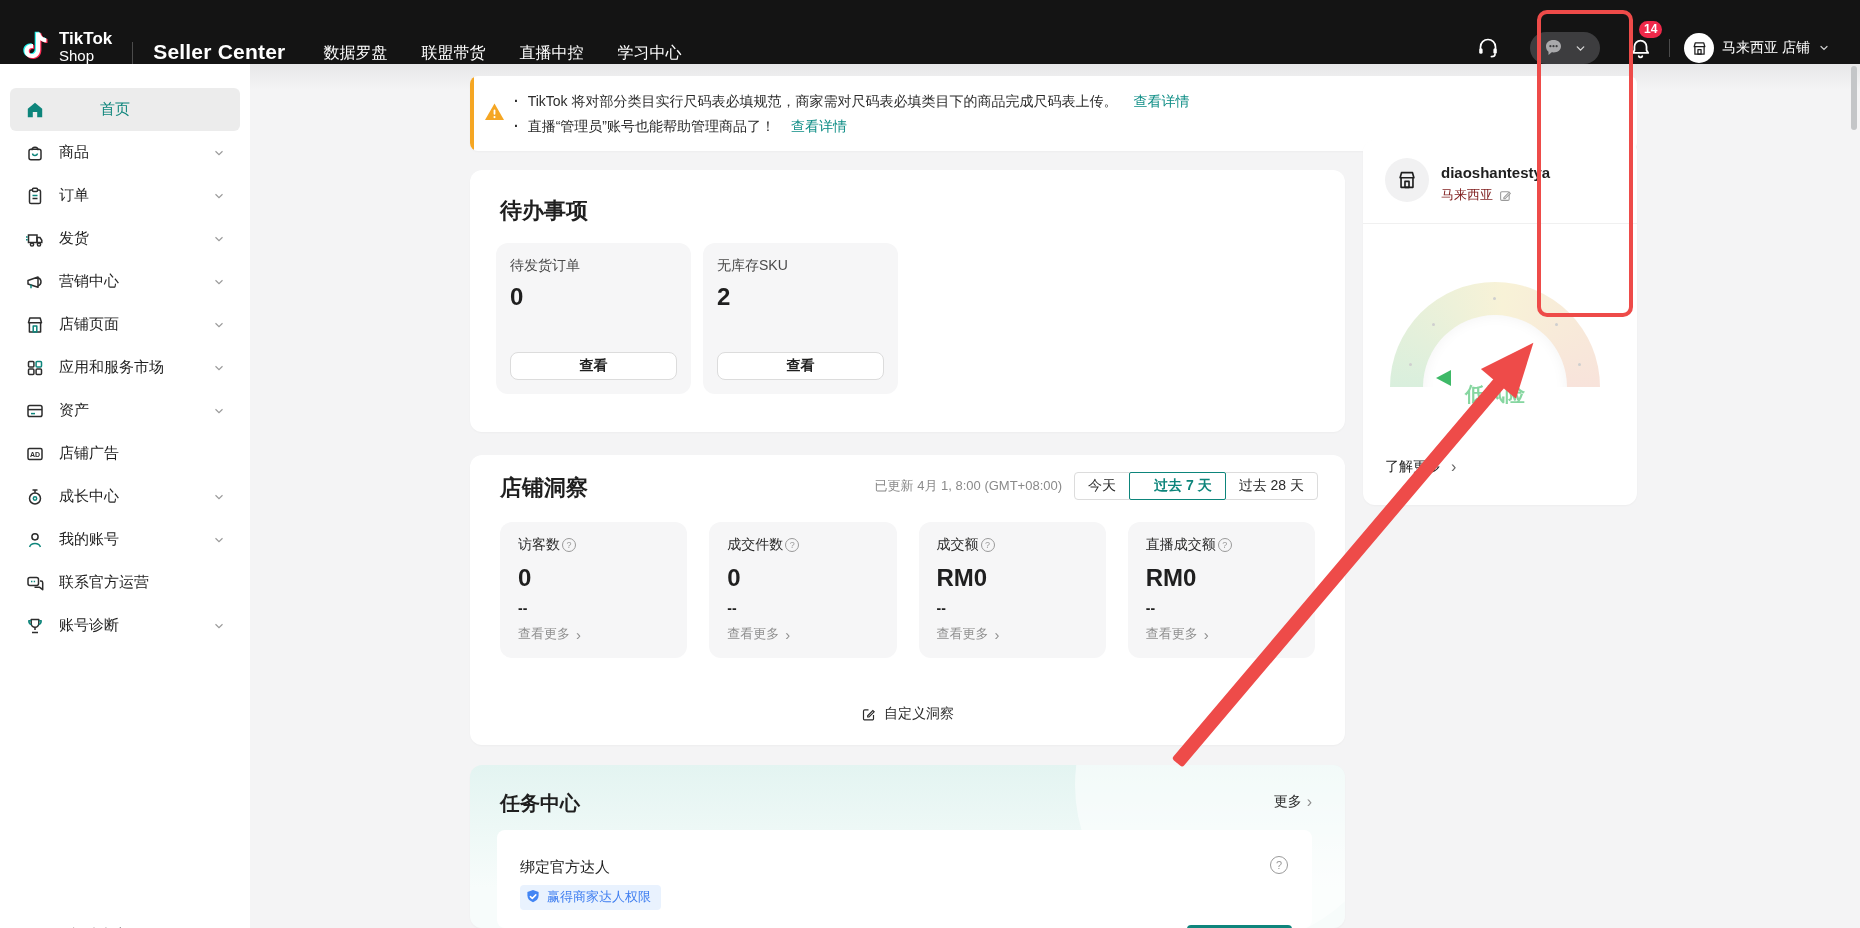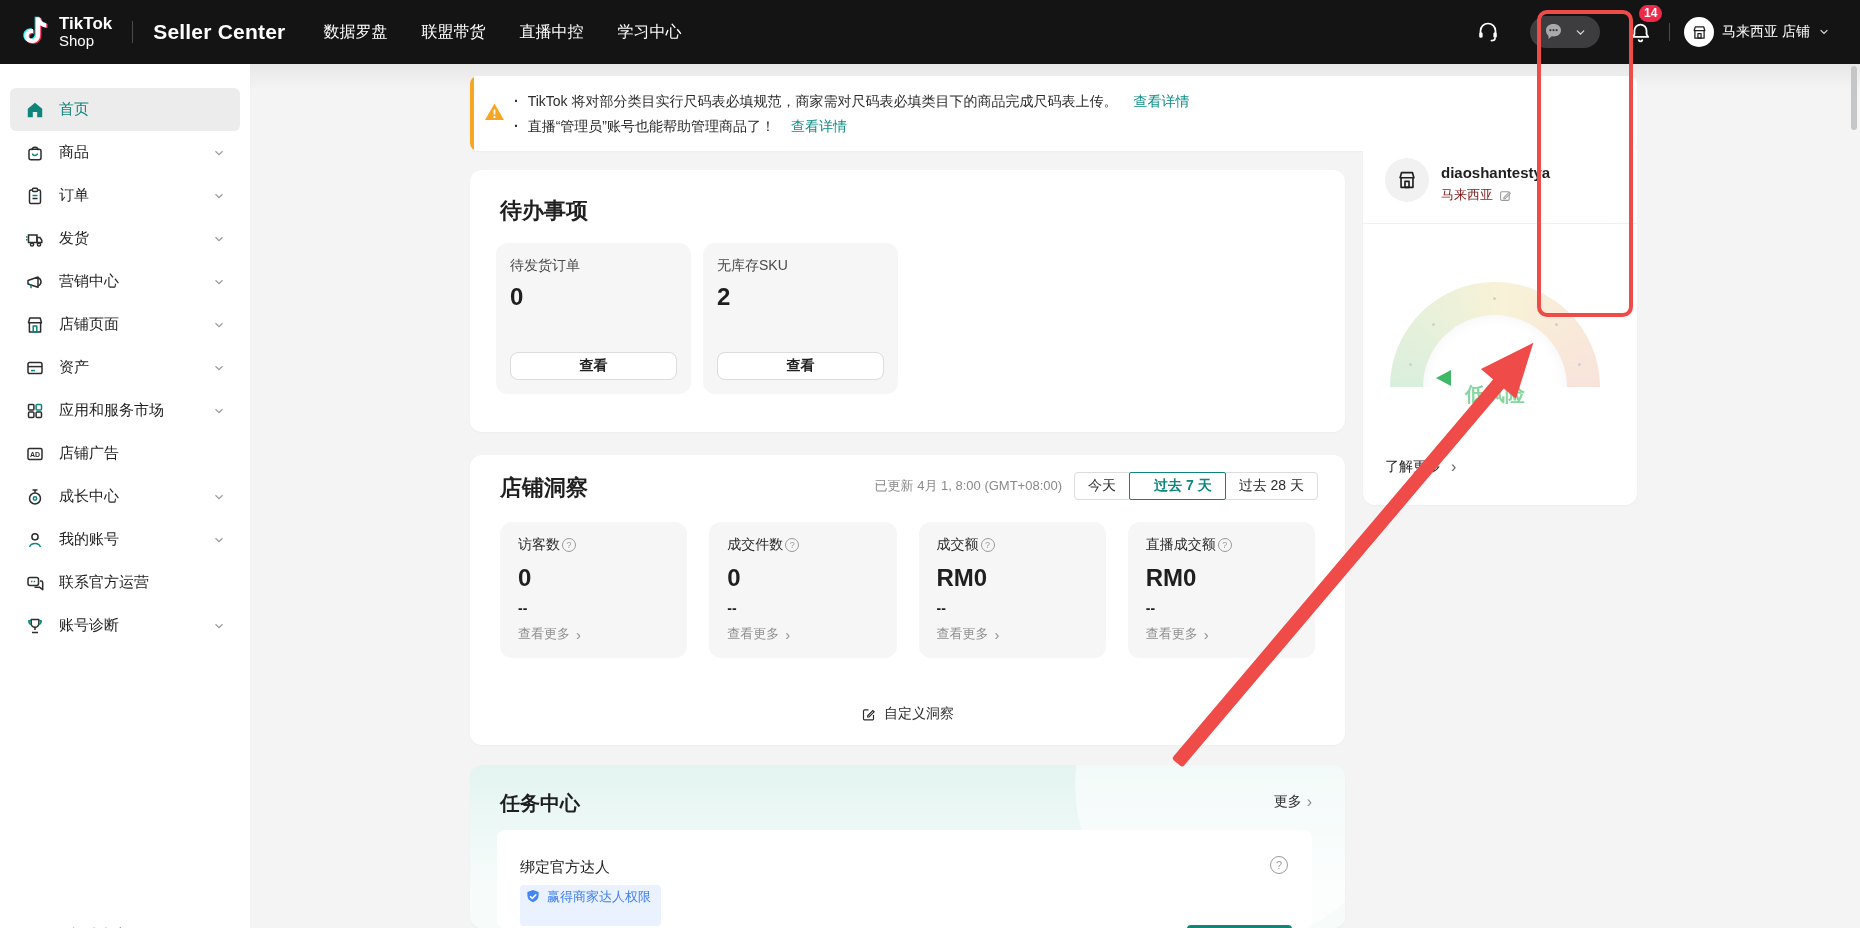"TikTok" .topnav { align-items: center -> flex-end }
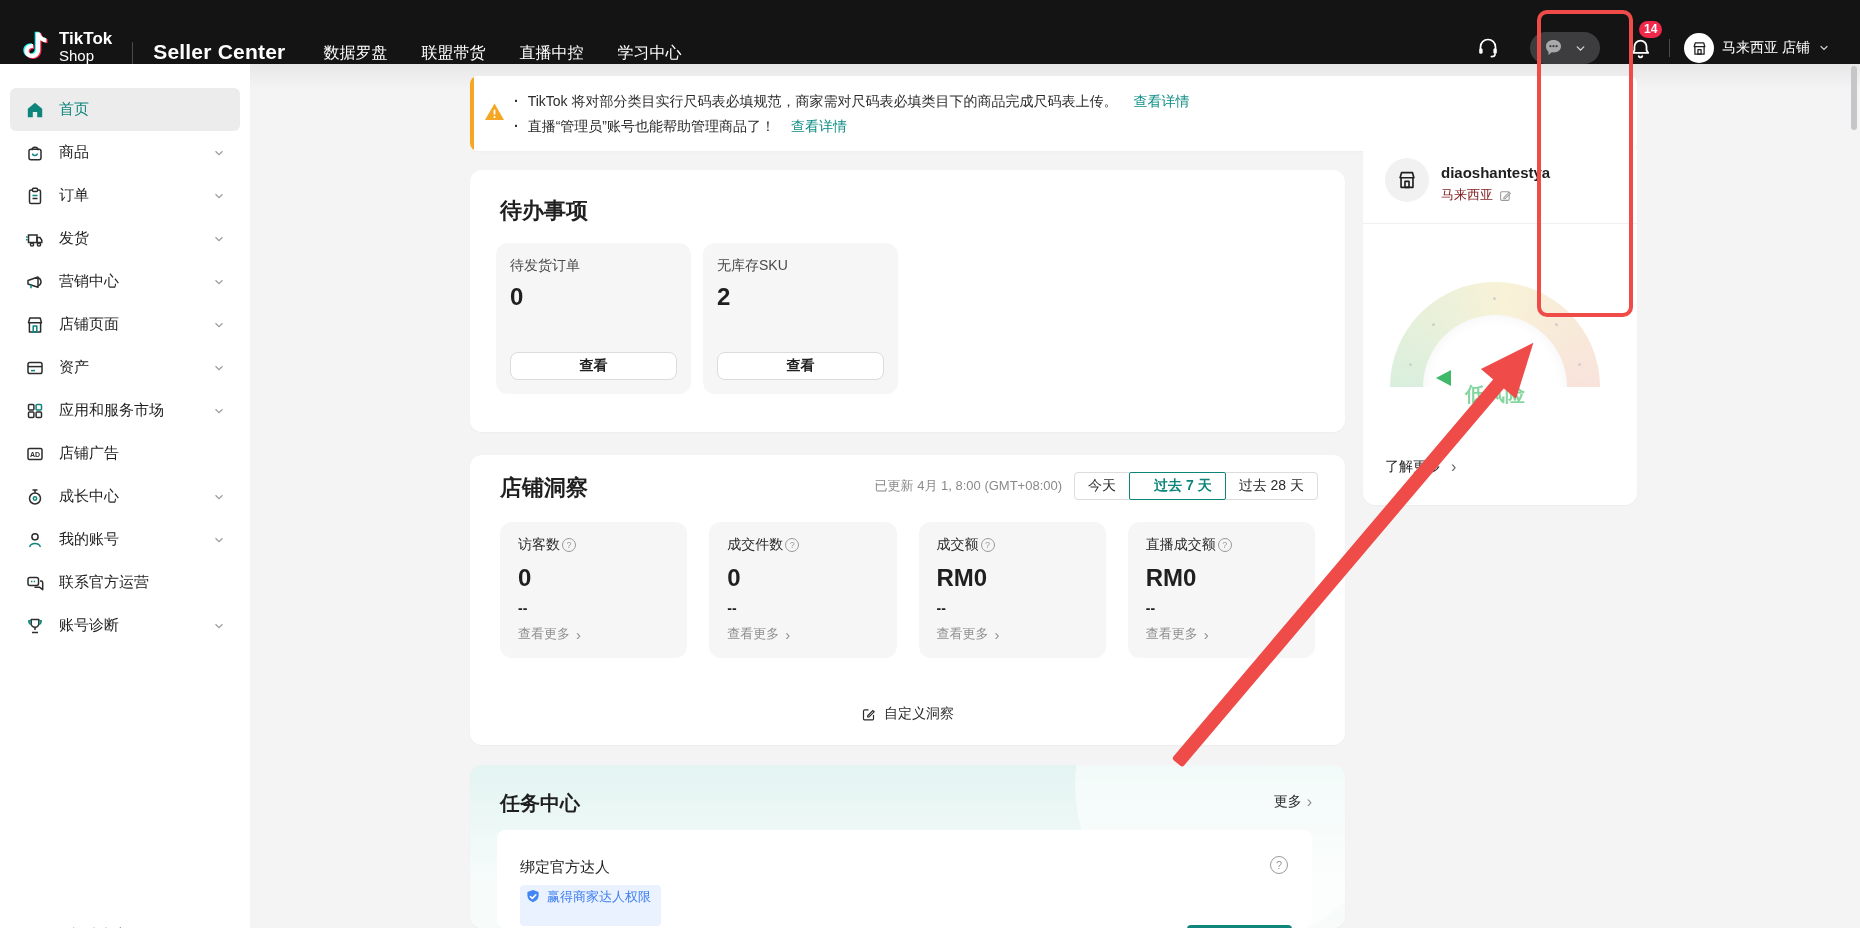"首页" .side-item.selected { gap: none -> 41px }
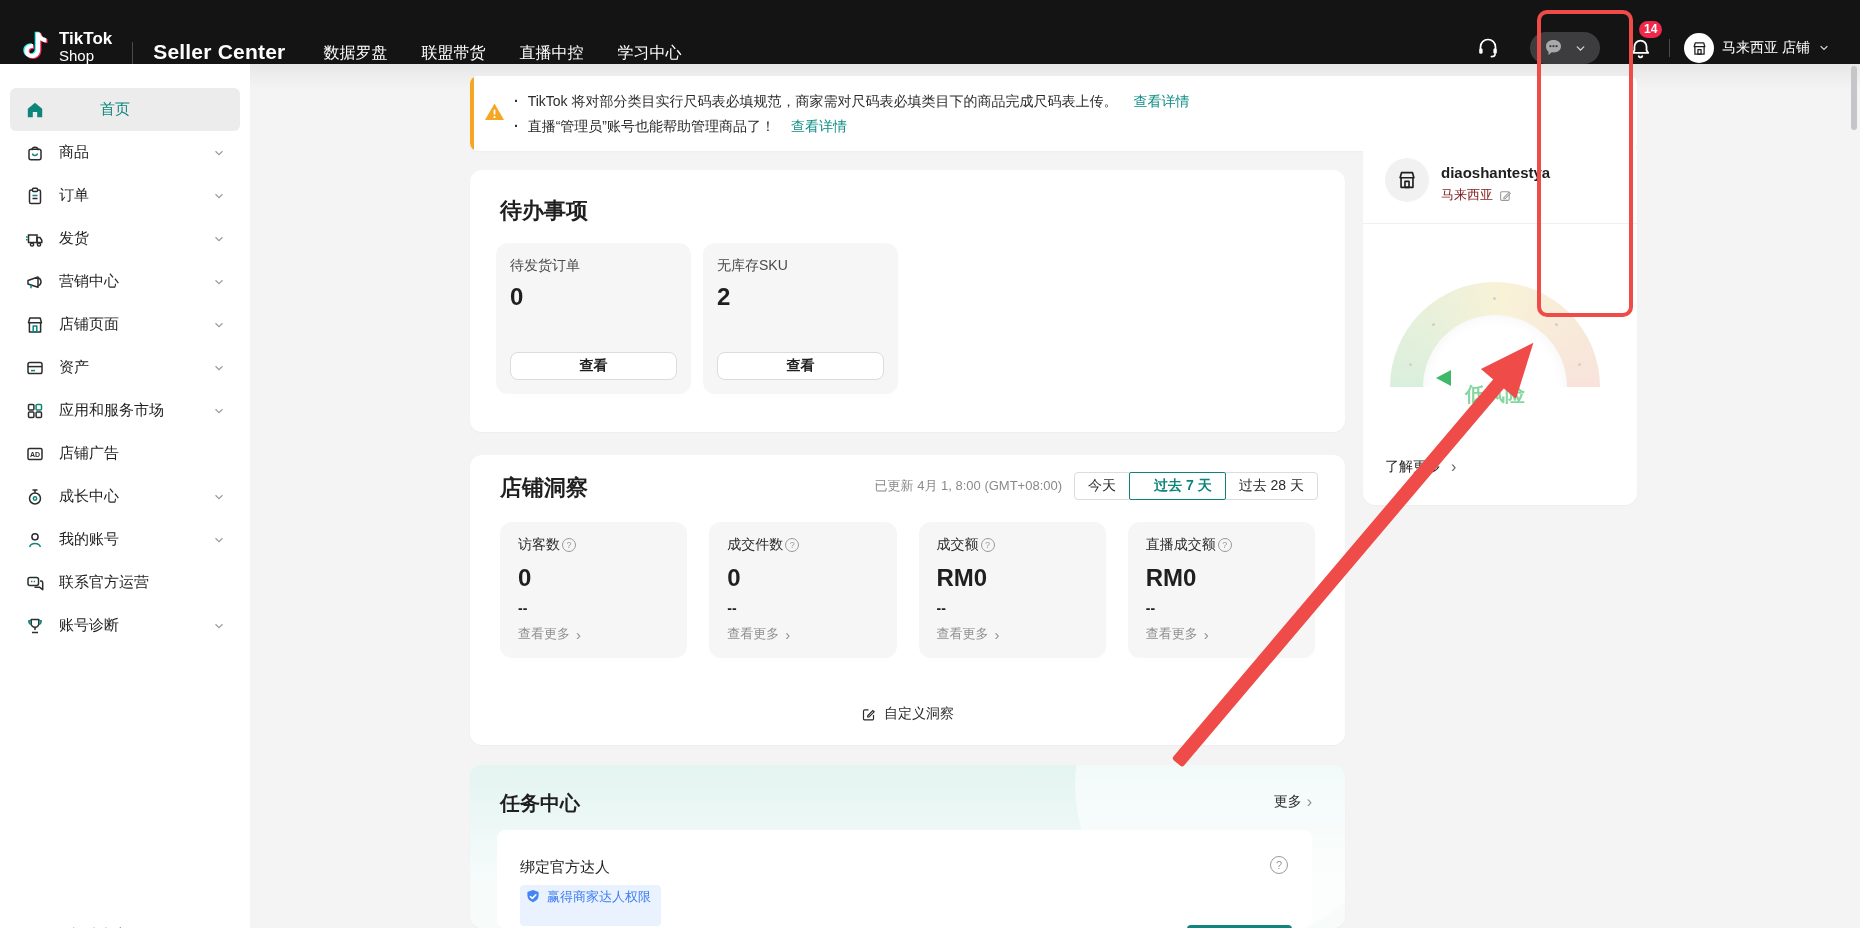"资产" div.side-item { order: before "应用和服务市场" -> after "应用和服务市场" }
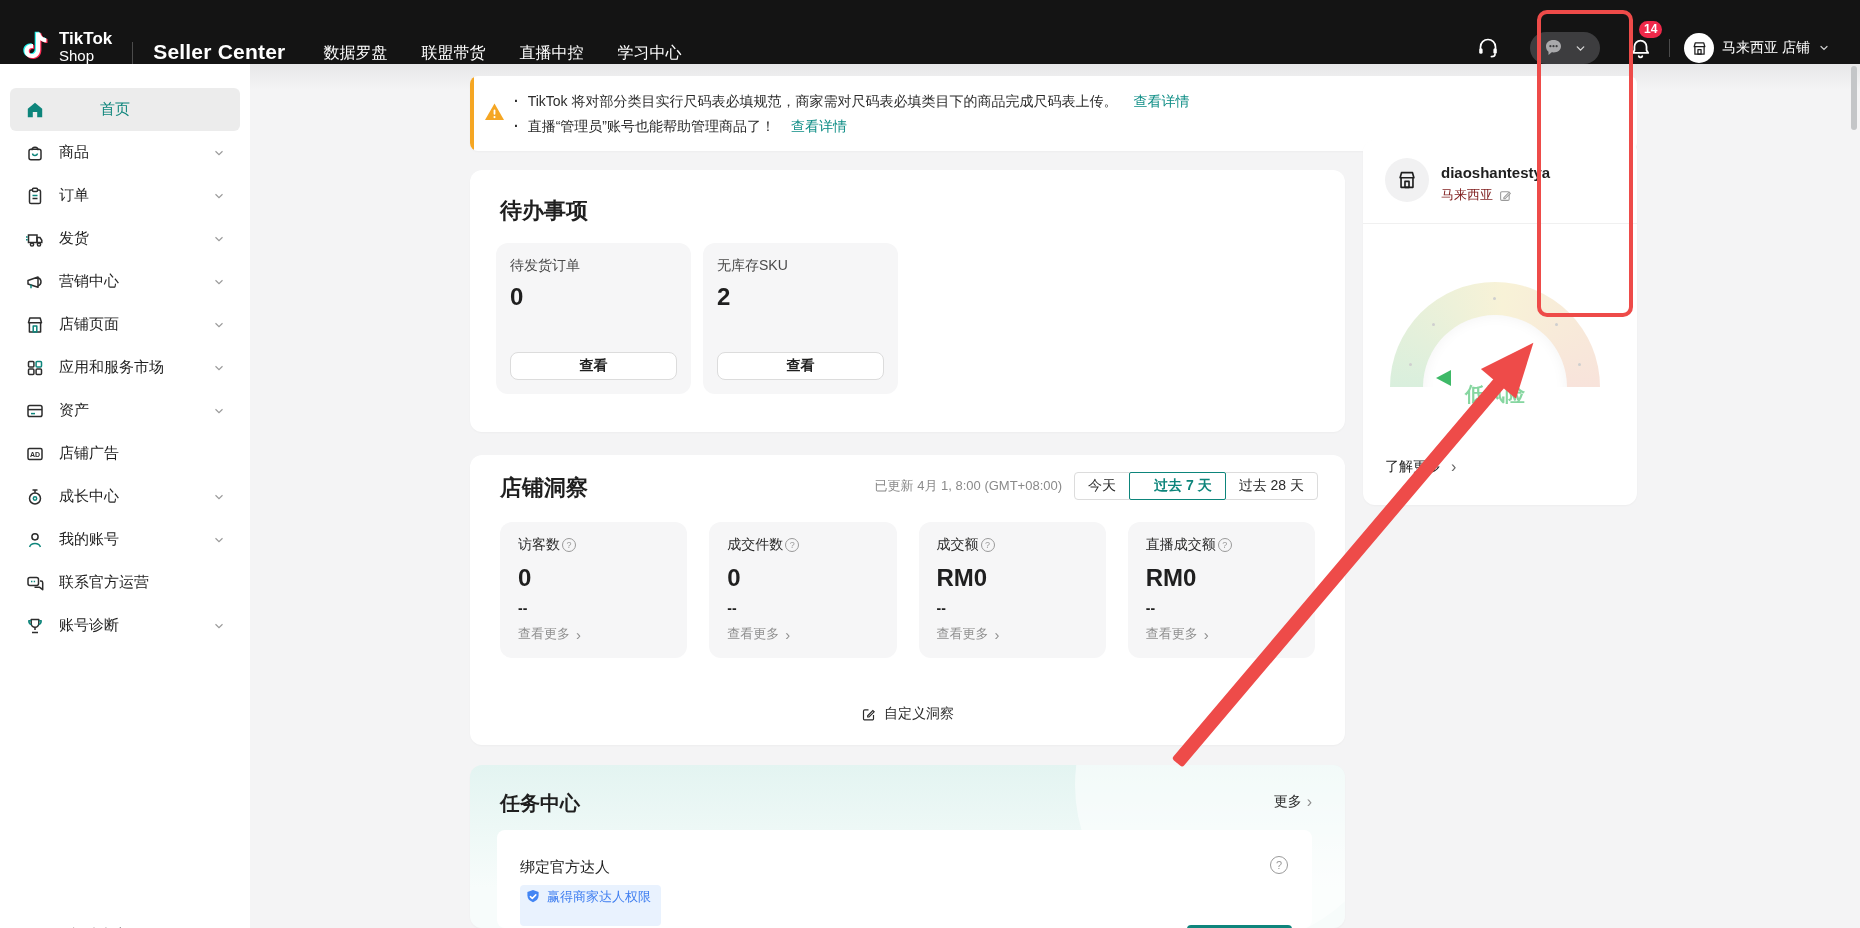"赢得商家达人权限" .task-tag { padding: 3px 10px 20px 5px -> 3px 10px 4px 5px }
